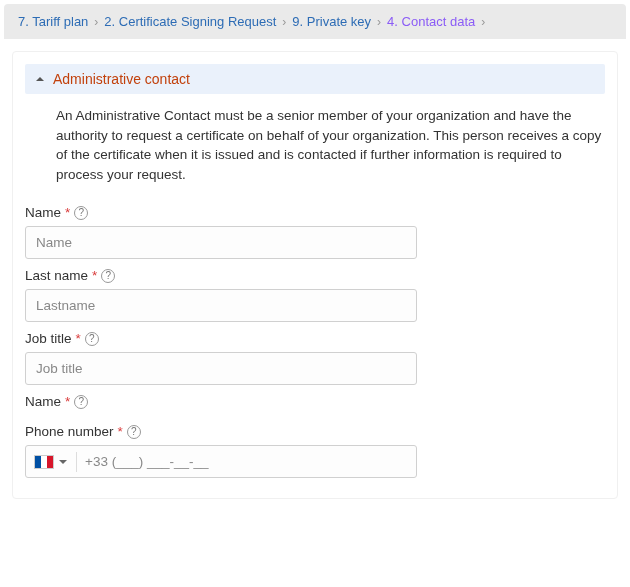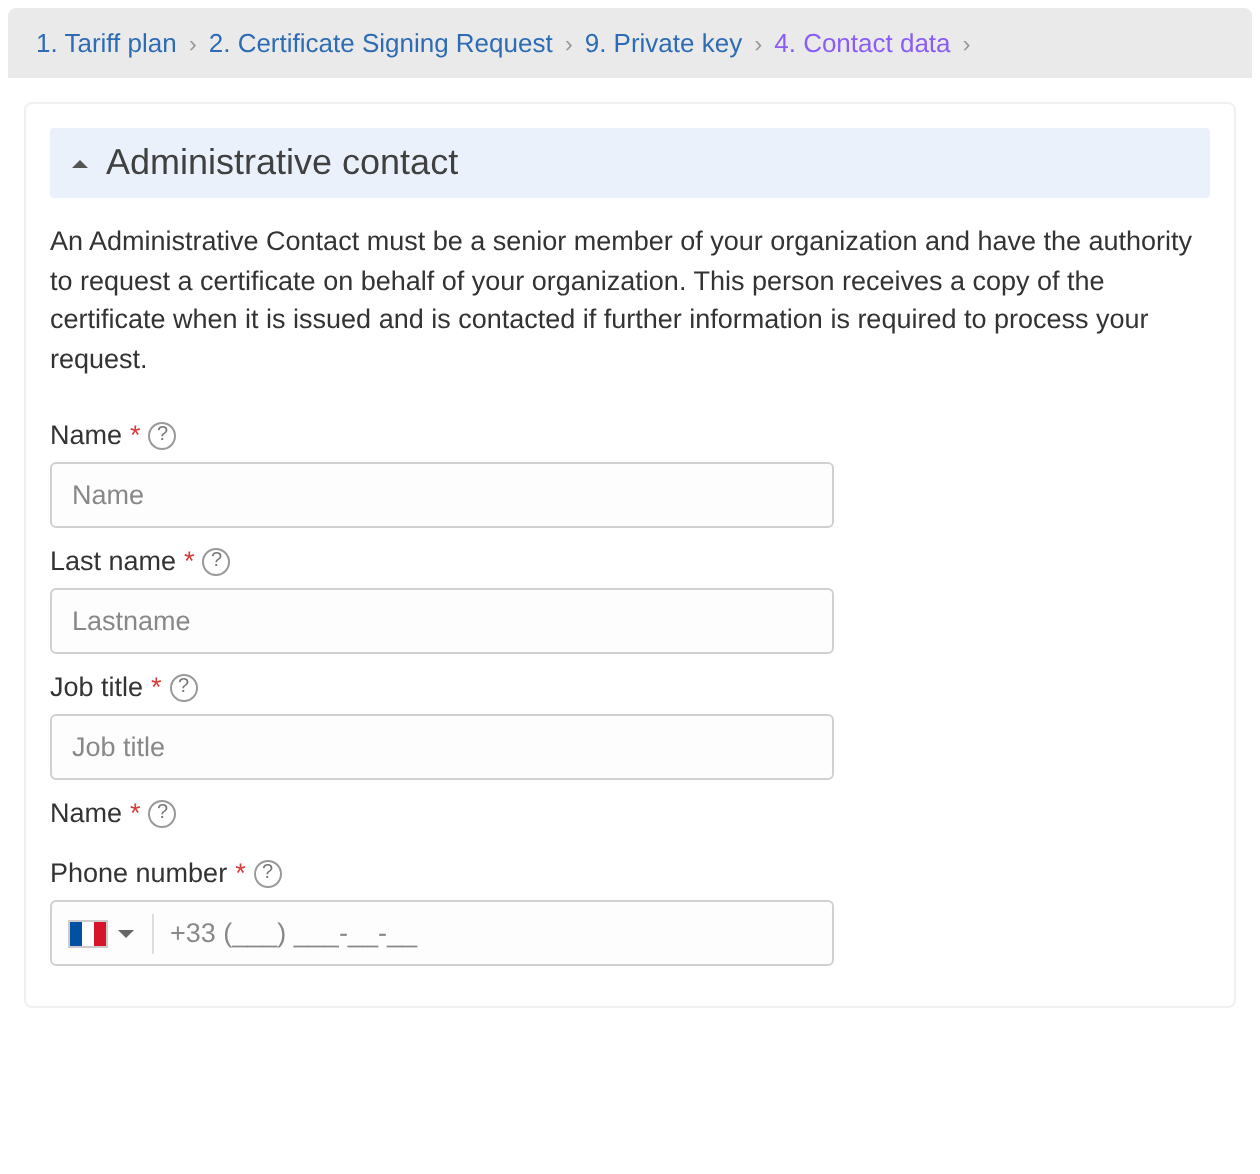"1. Tariff plan" span.step { text: 1 -> 7 }
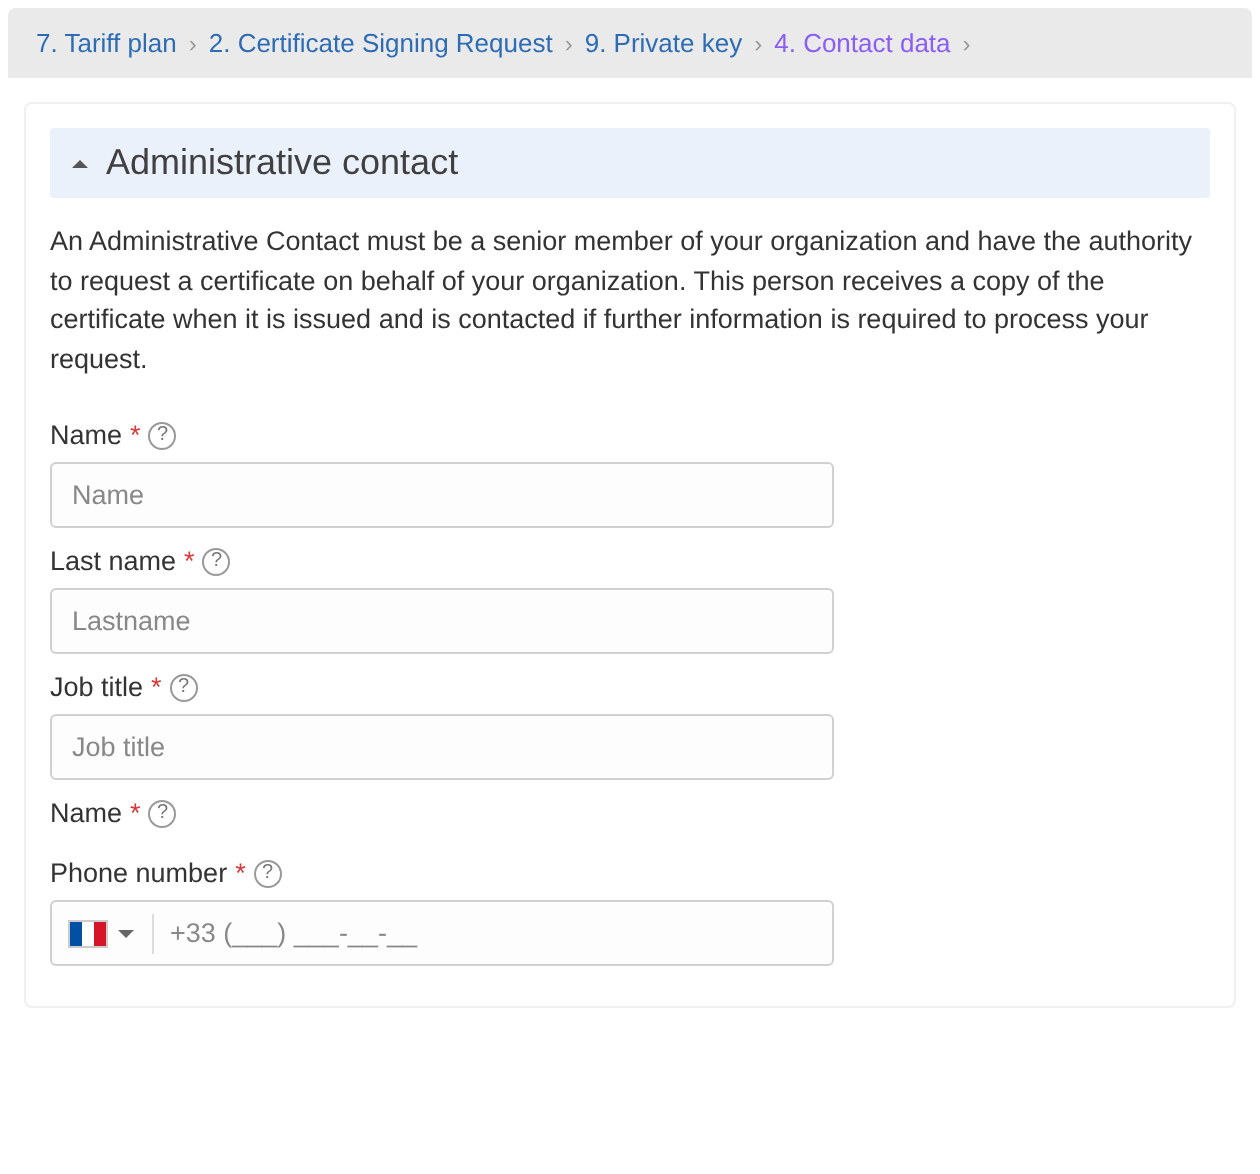"Administrative contact" .section-header { color: #404040 -> #c2410c; font-size: 18px -> 14px }
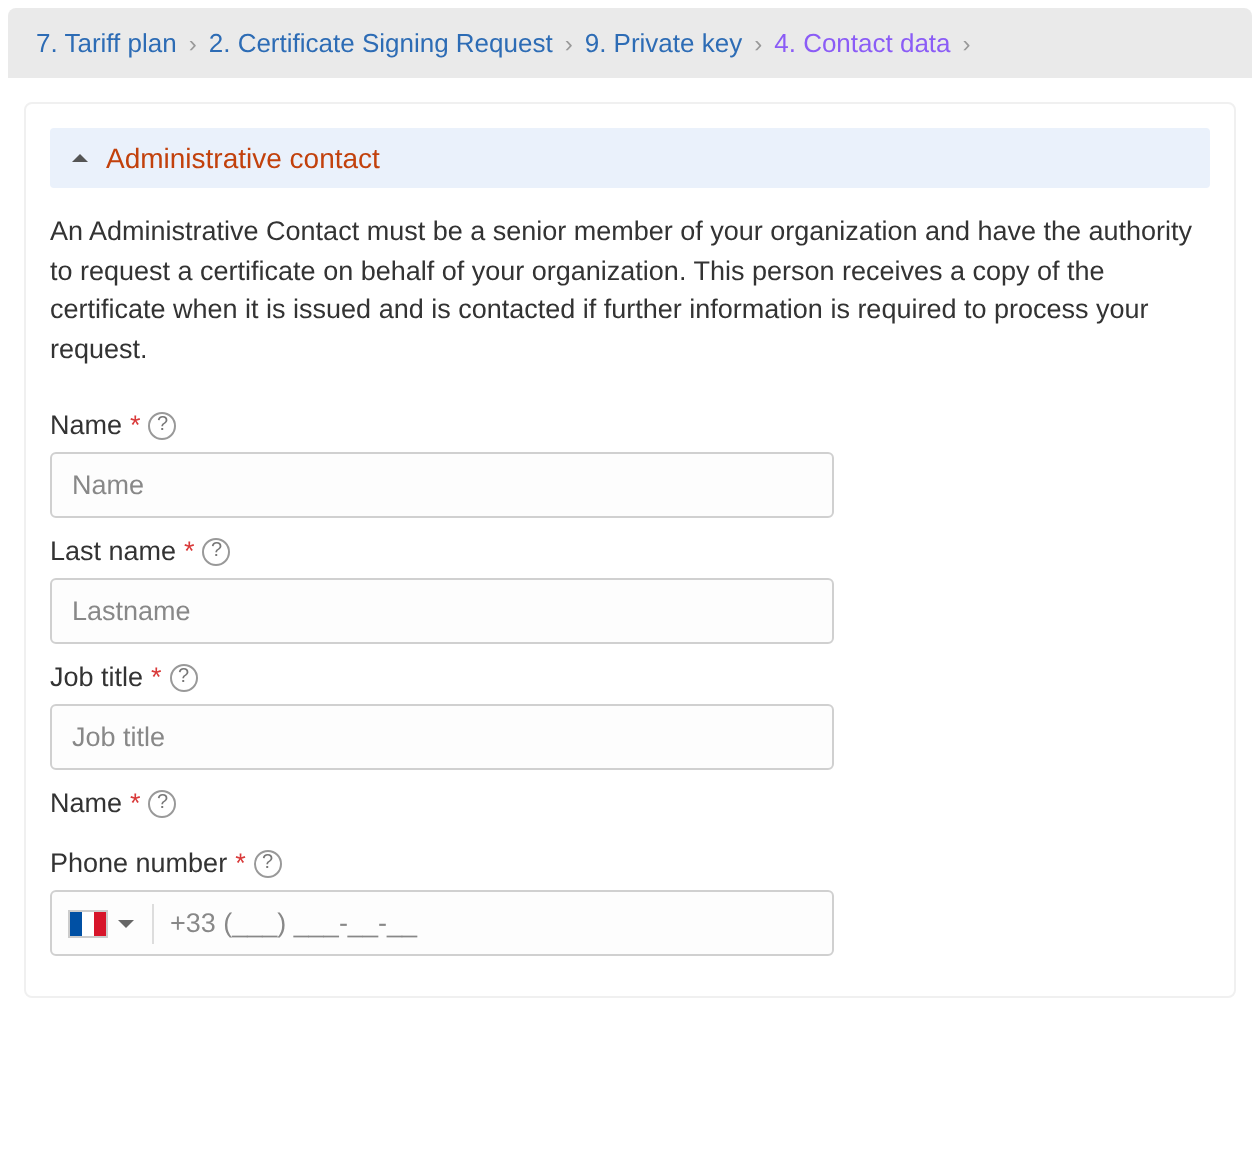"An Administrative Contact must be" .desc { margin-left: none -> 31px }
